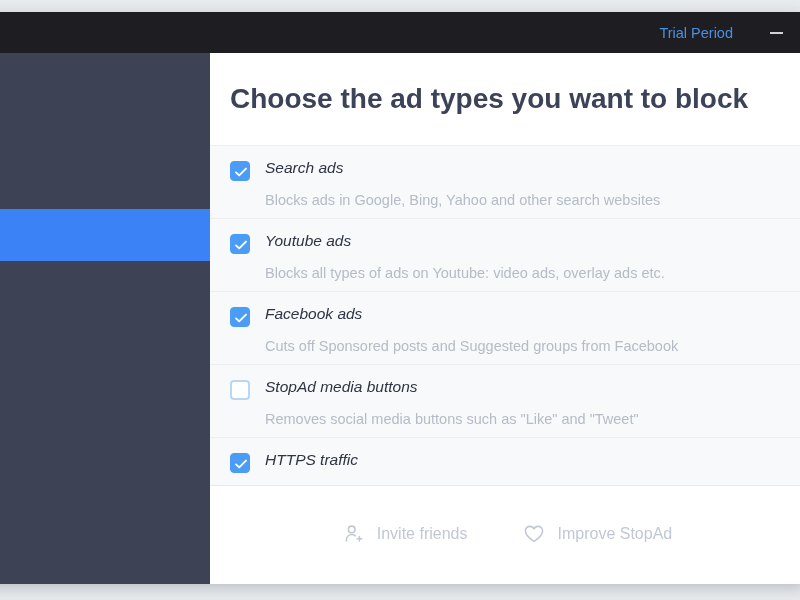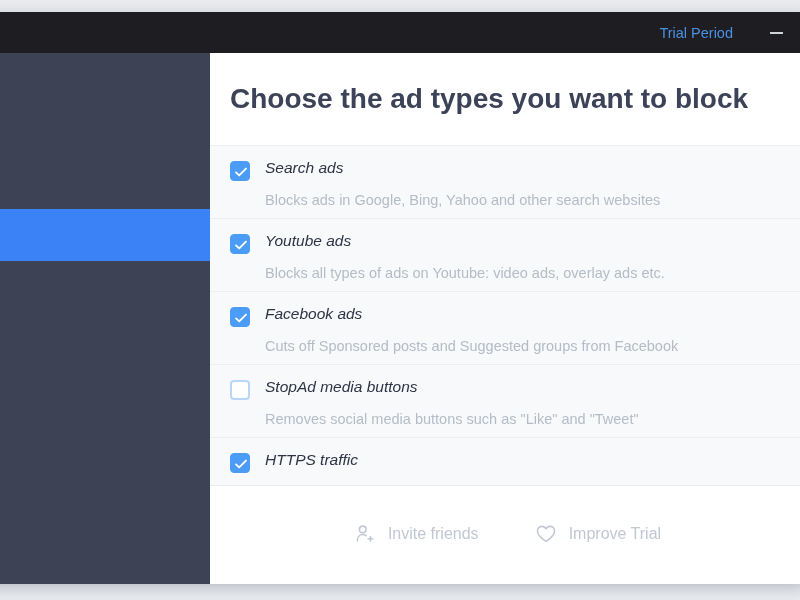"Improve Trial" span { text: Trial -> StopAd }
